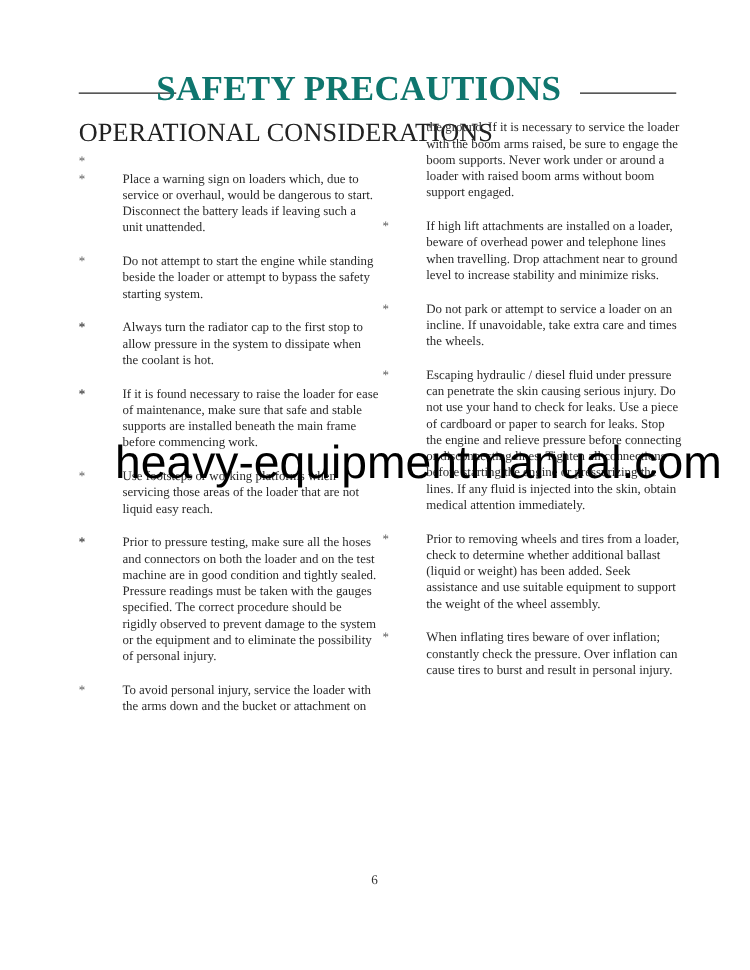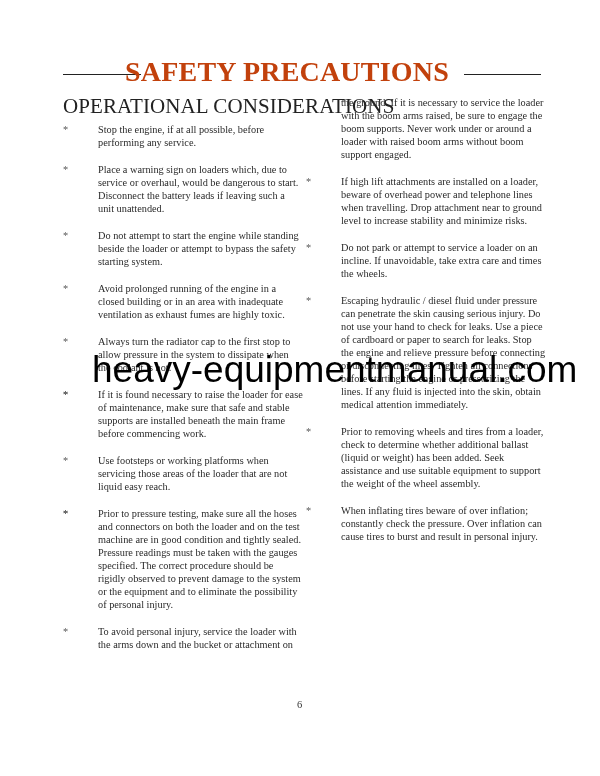"SAFETY PRECAUTIONS" .title { color: #c2410c -> #0f766e }
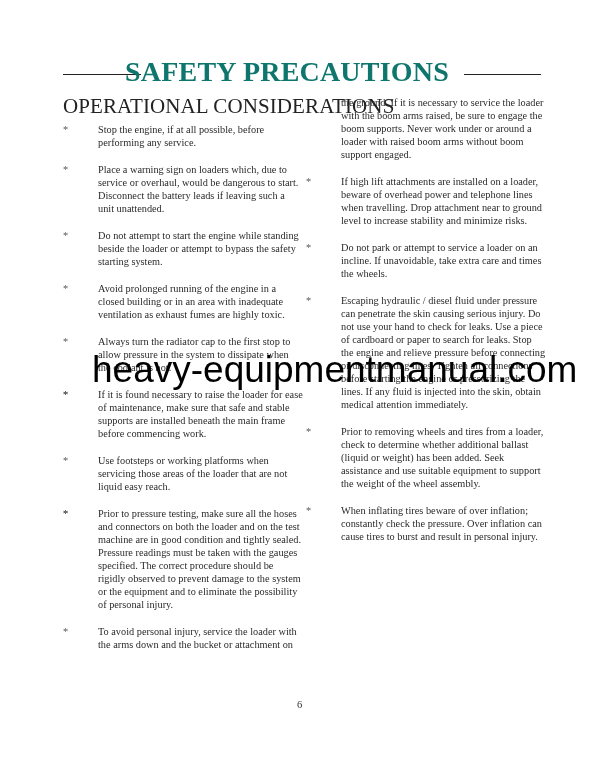"Stop the engine, if at" span.text { html: <span>Stop the engine, if at all possible, before performing any service.</span> -> none }
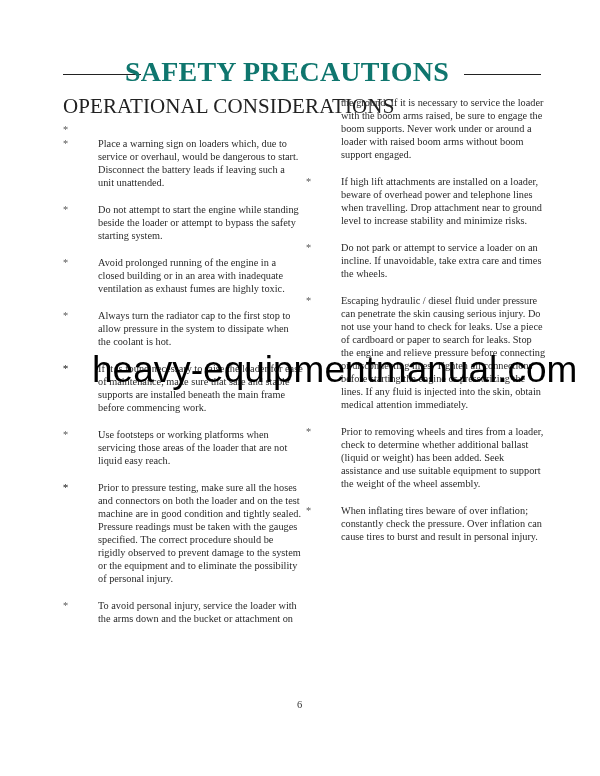"Avoid prolonged running of the" span.text { html: <span>Avoid prolonged running of the engine in a closed building or in an area with inadequate ventilation as exhaust fumes are highly toxic.</span> -> none }
